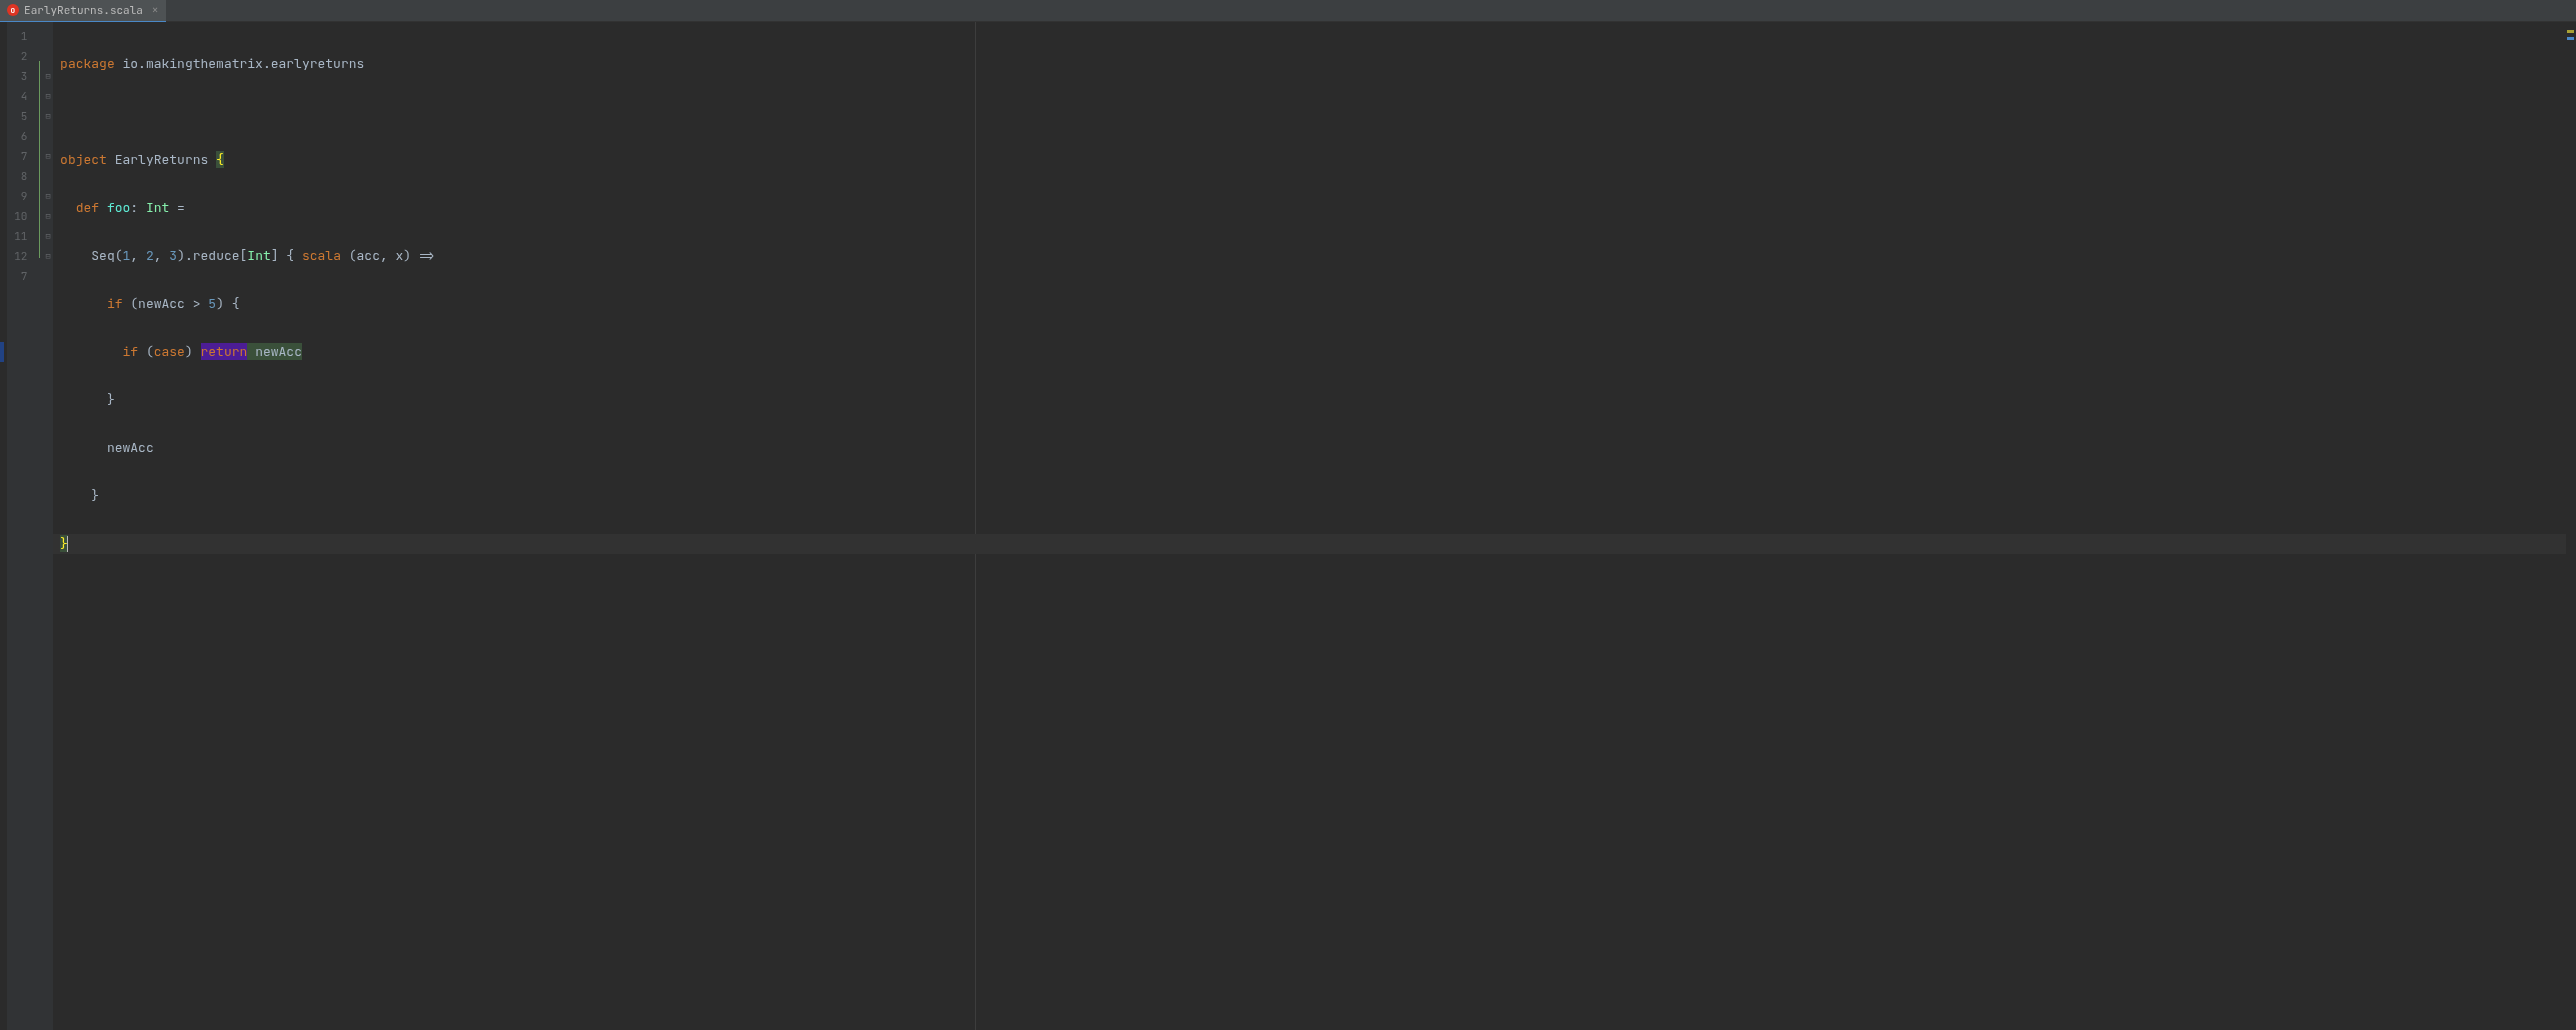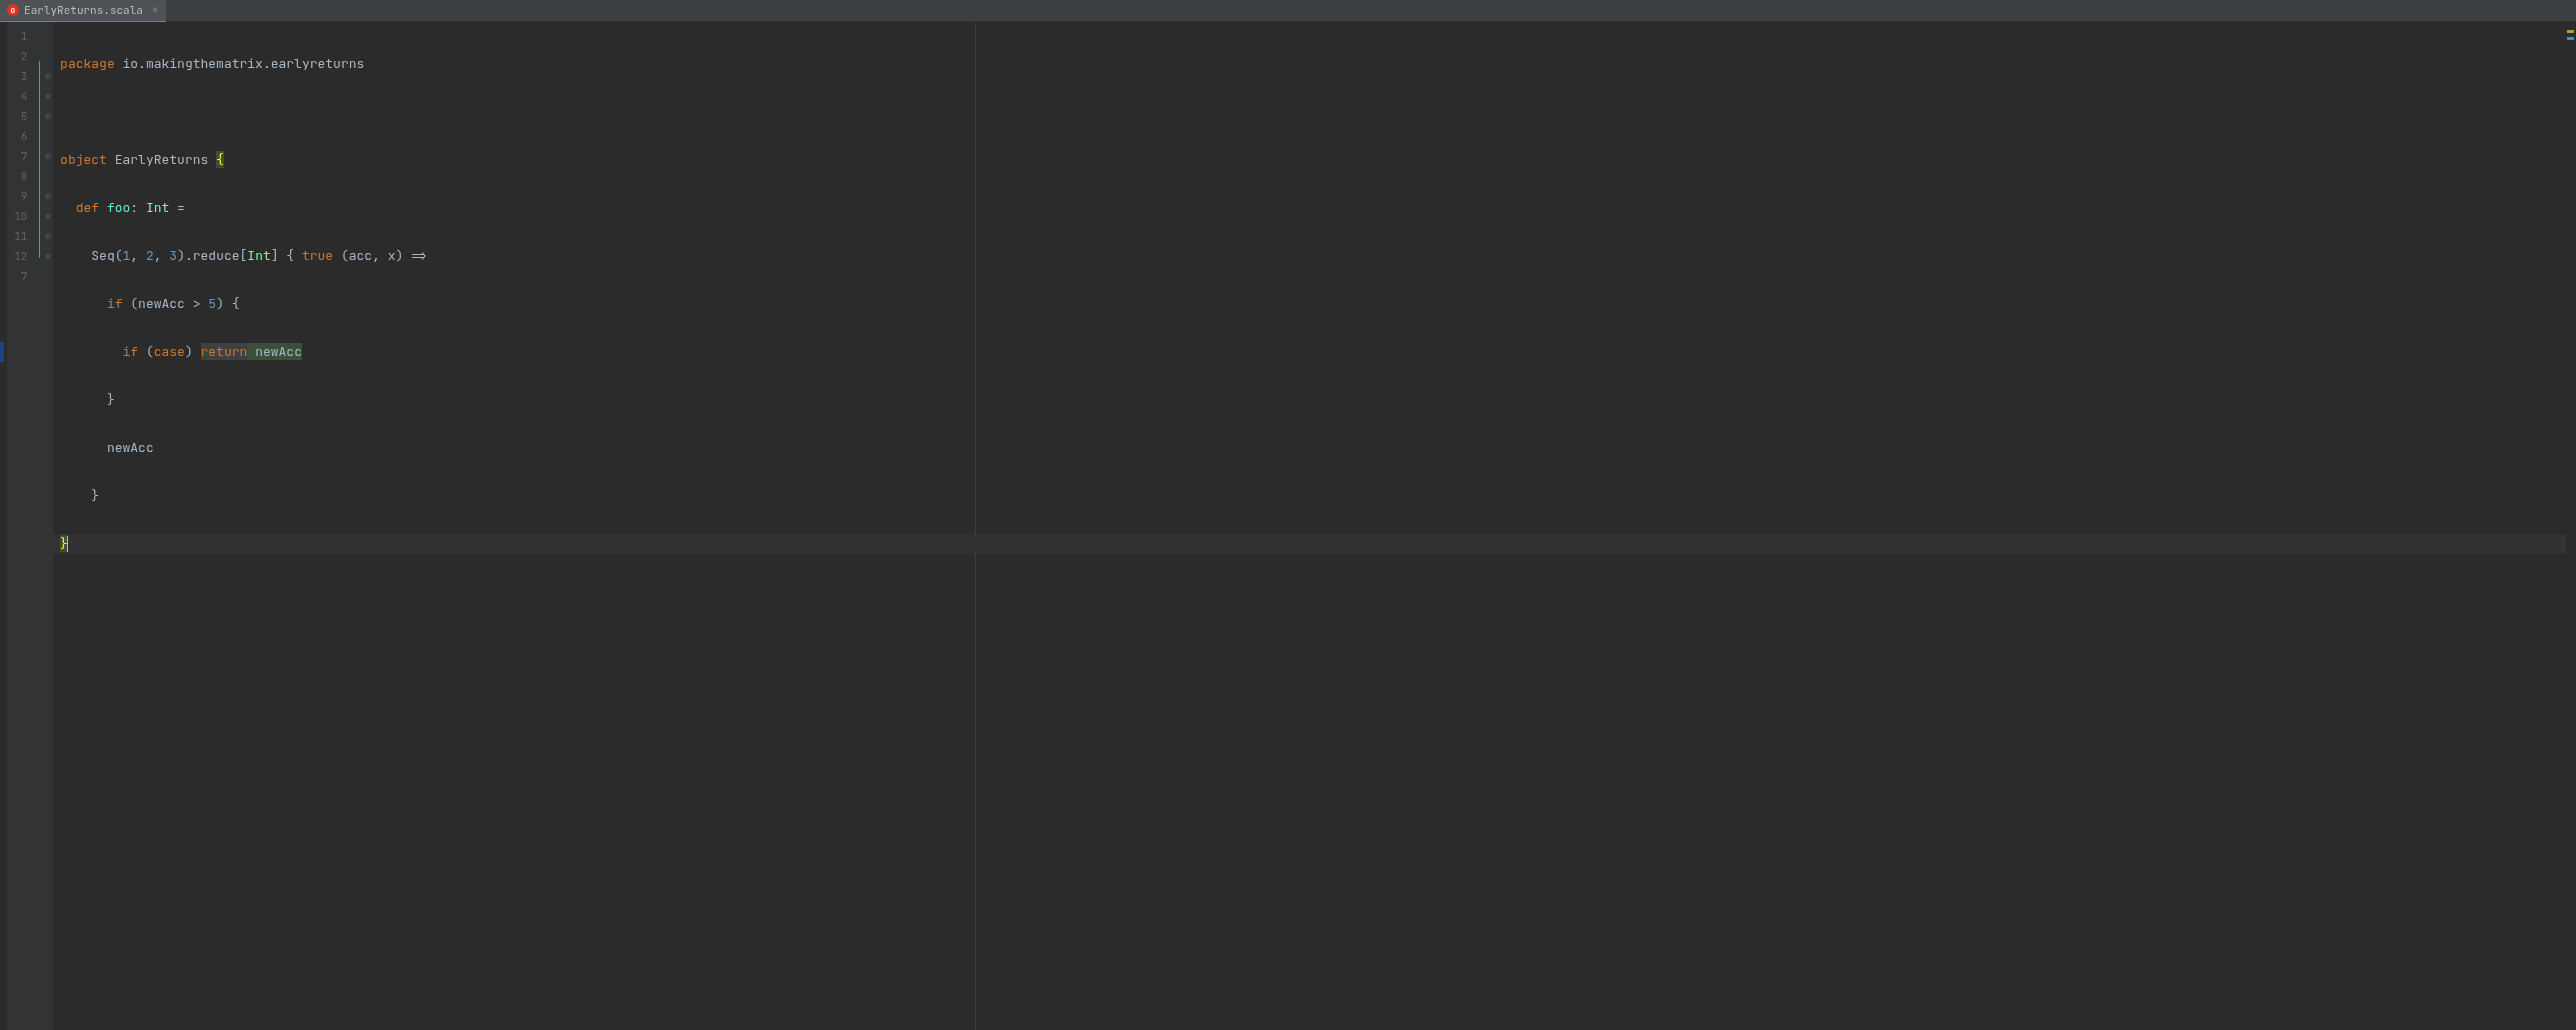"true" span.kw { text: true -> scala }
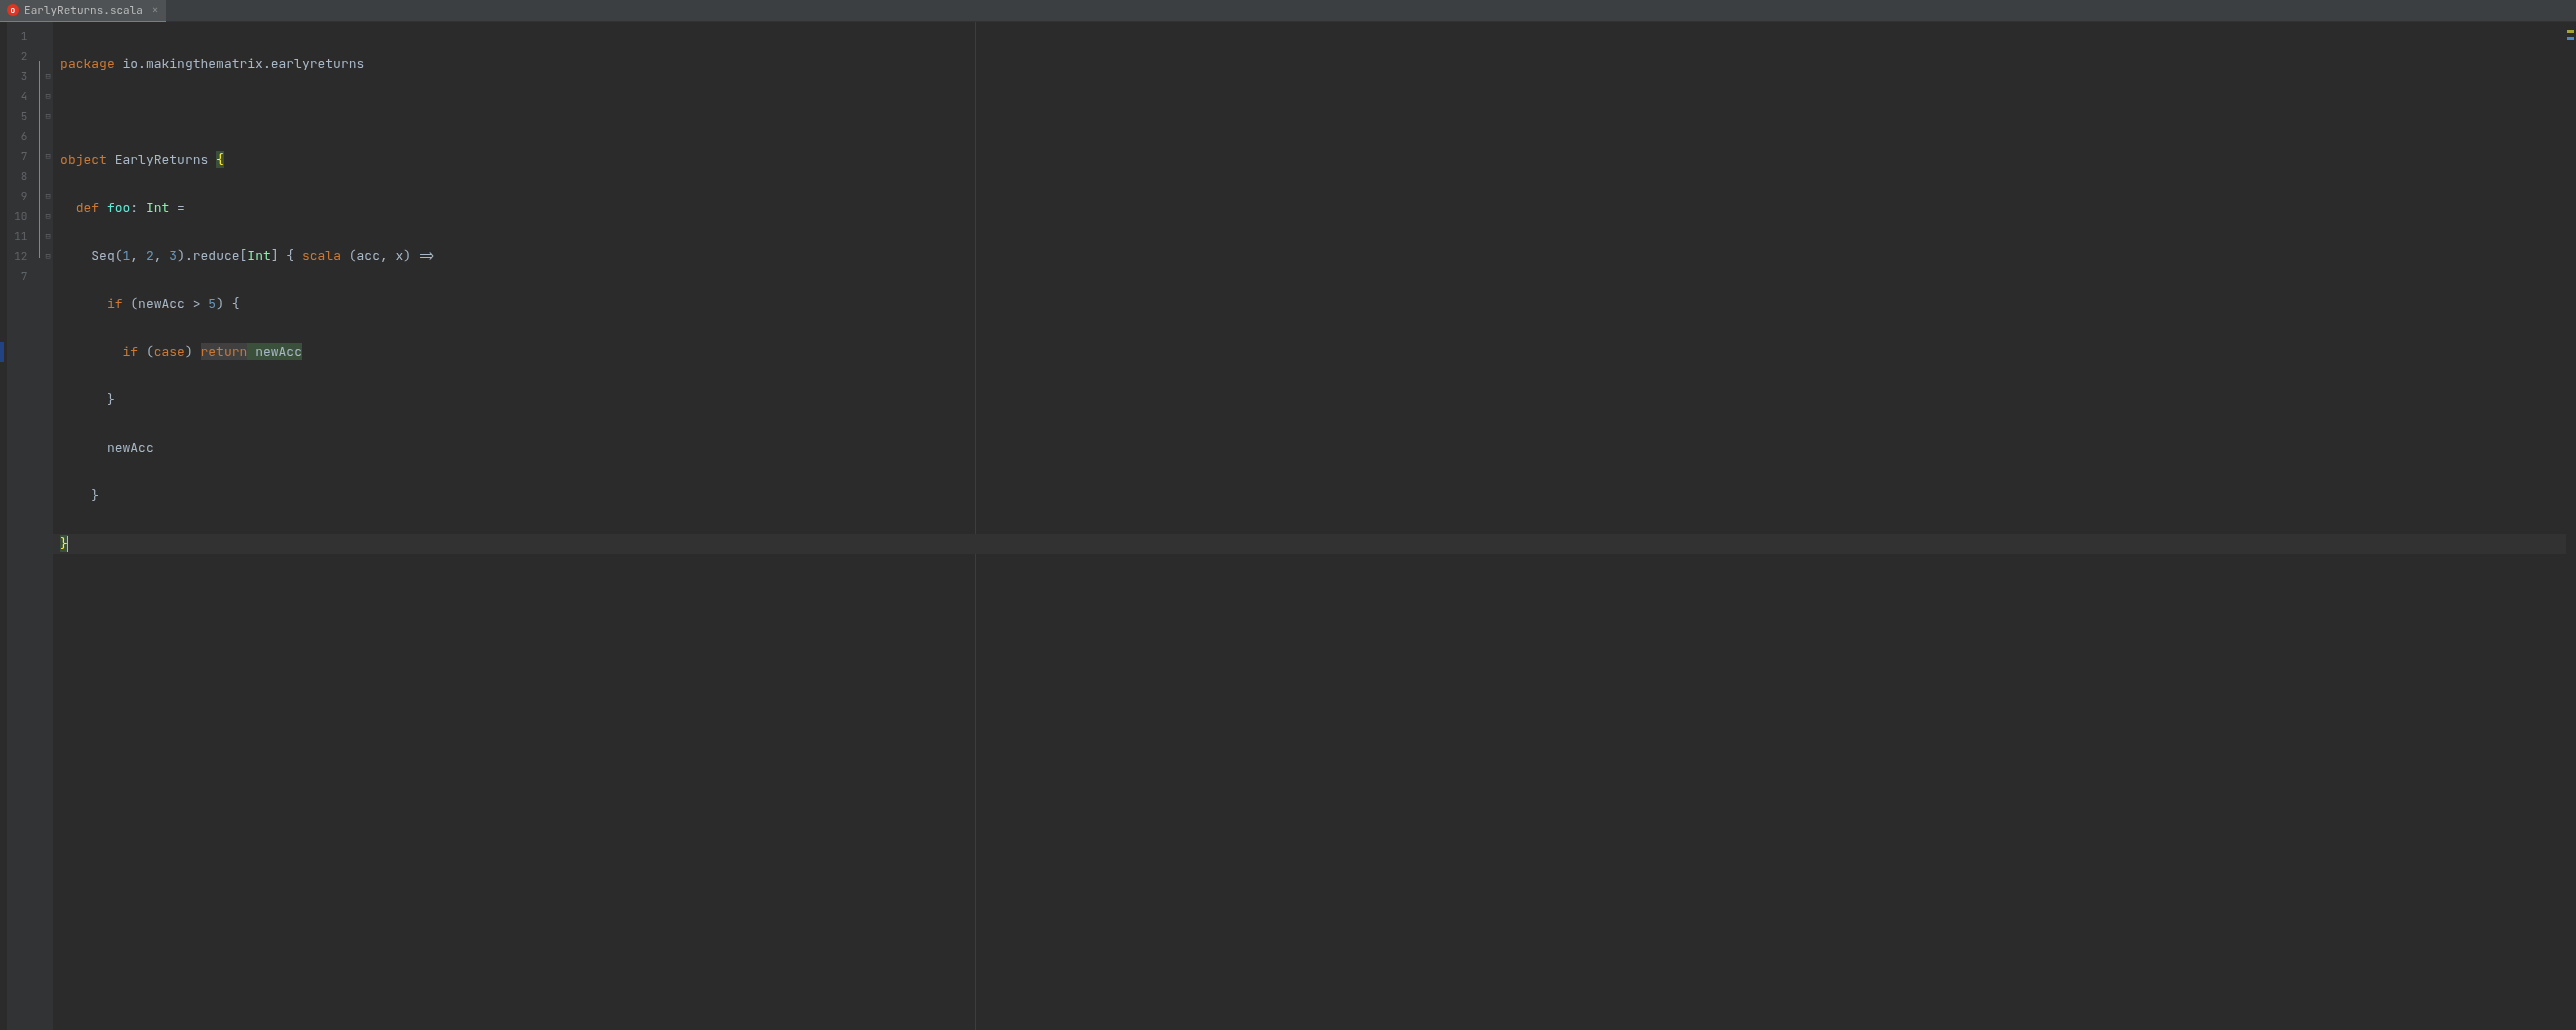"return" .hl-return { background: #404040 -> #4c1d95 }
